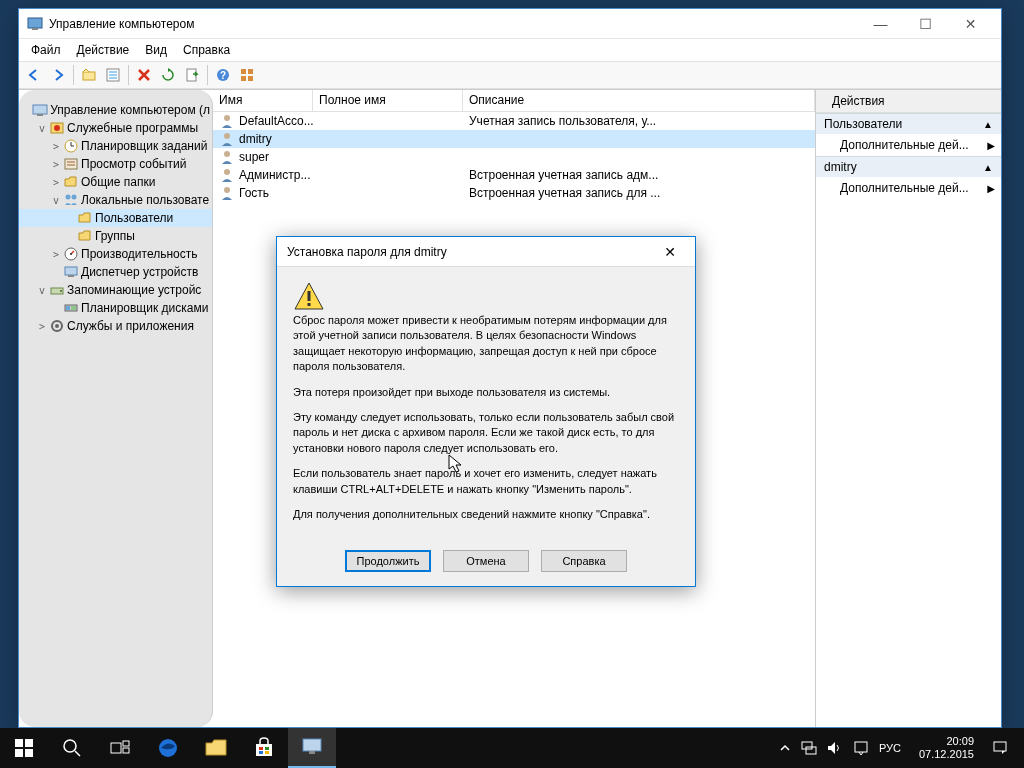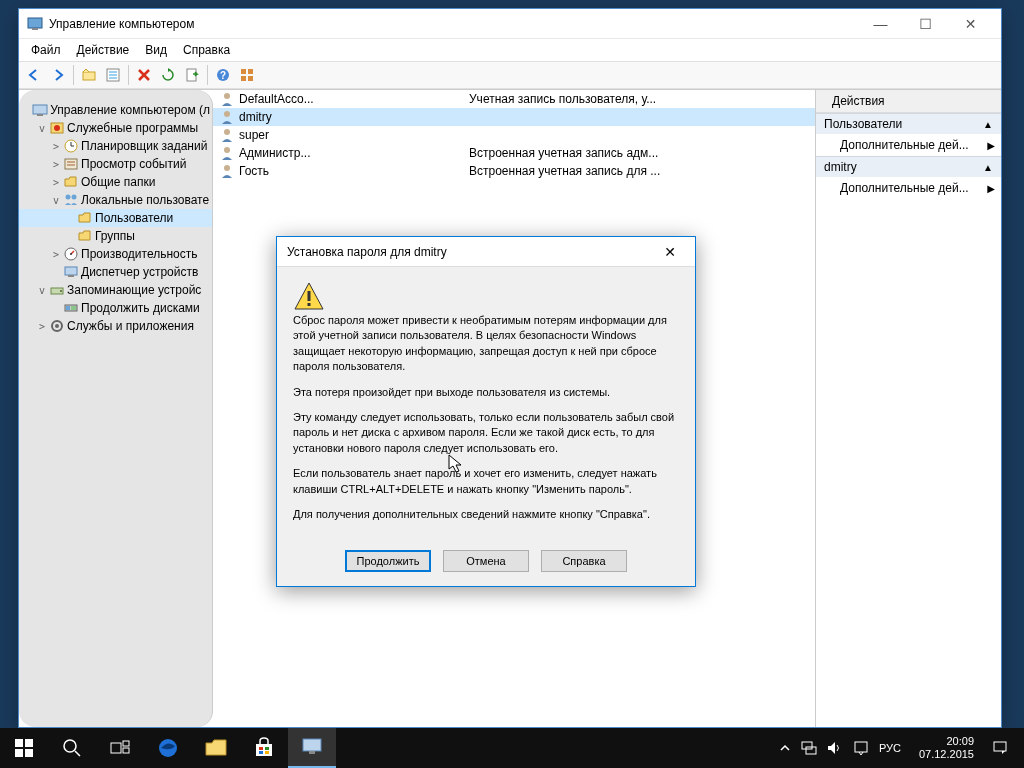"Имя" div.list-header { html: none -> <div> <div>Имя</div> <div>Полное имя</div> <div>Описание</div> </div> }
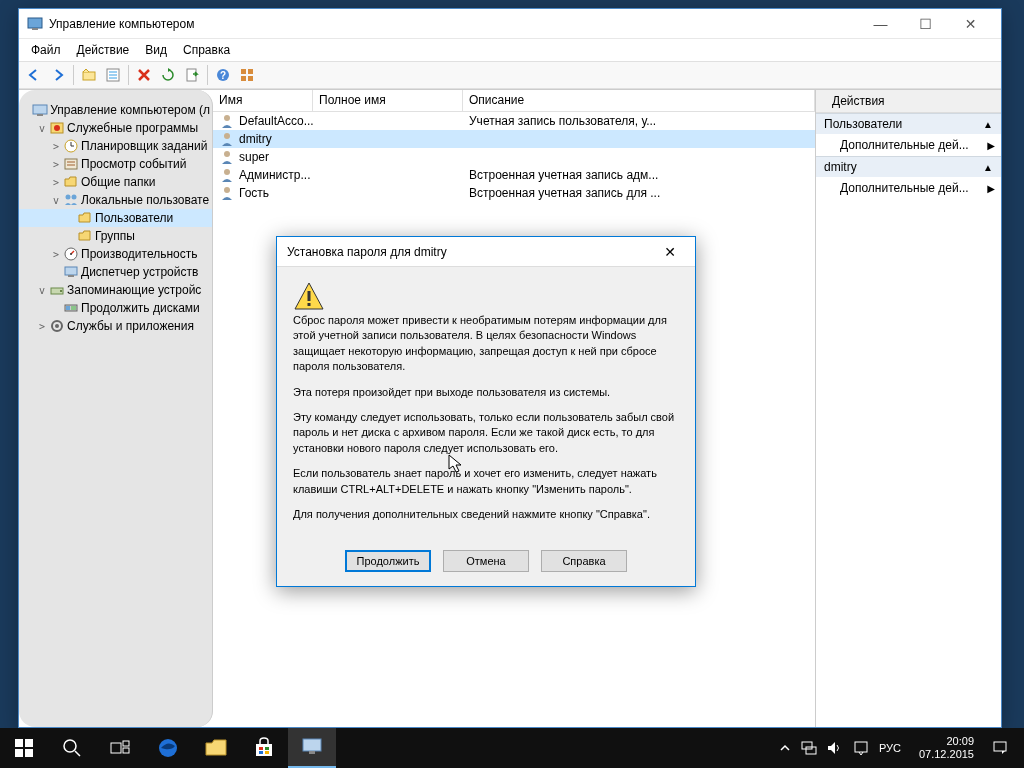"Продолжить дисками" span { text: Продолжить -> Планировщик }
